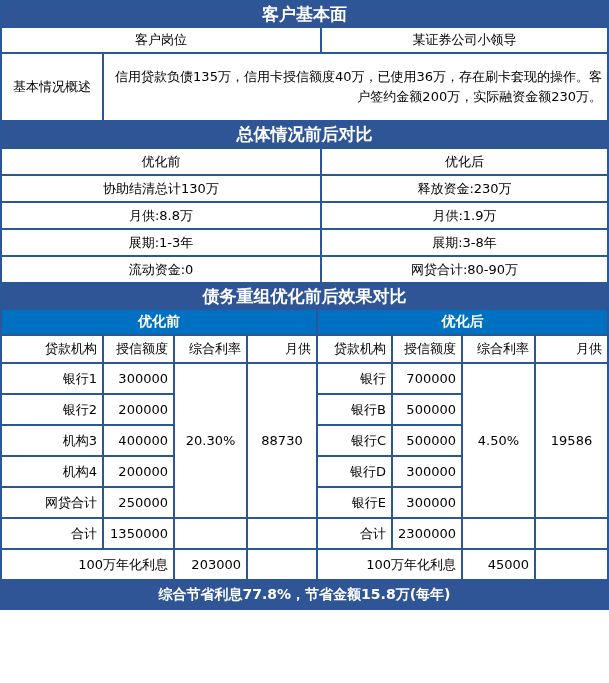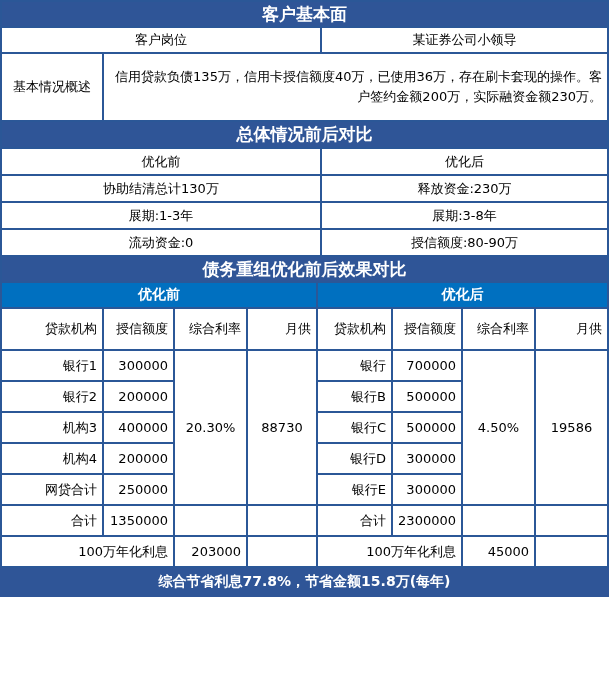"月供:8.8万" tr { html: none -> <tr> <td>月供:8.8万</td> <td>月供:1.9万</td> </tr> }
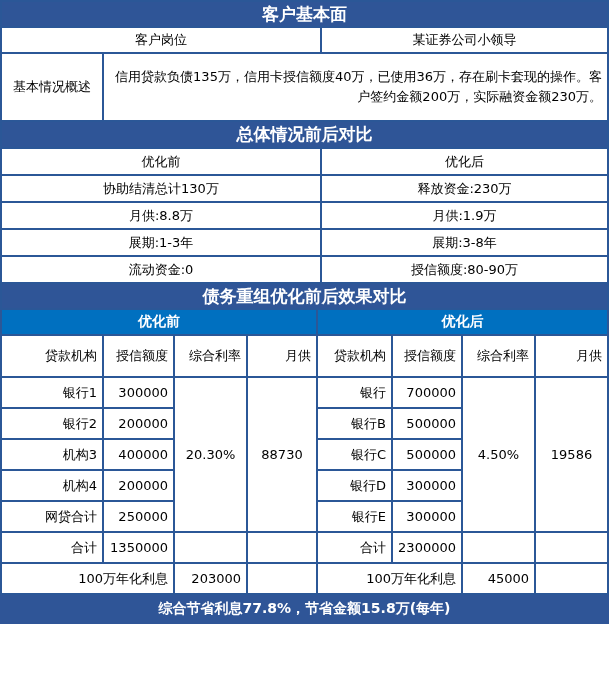"授信额度:80-90万" td.c { text: 授信额度:80-90 -> 网贷合计:80-90 }
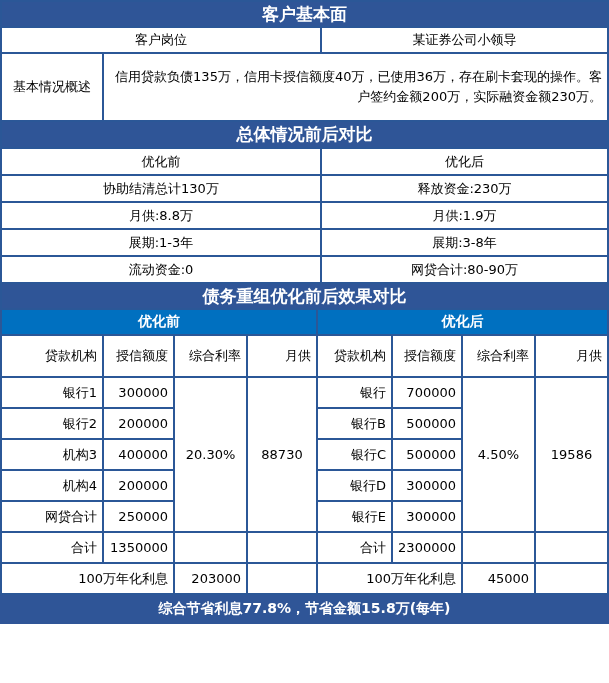"贷款机构" .s3 td.ch { height: 40px -> 26px }
